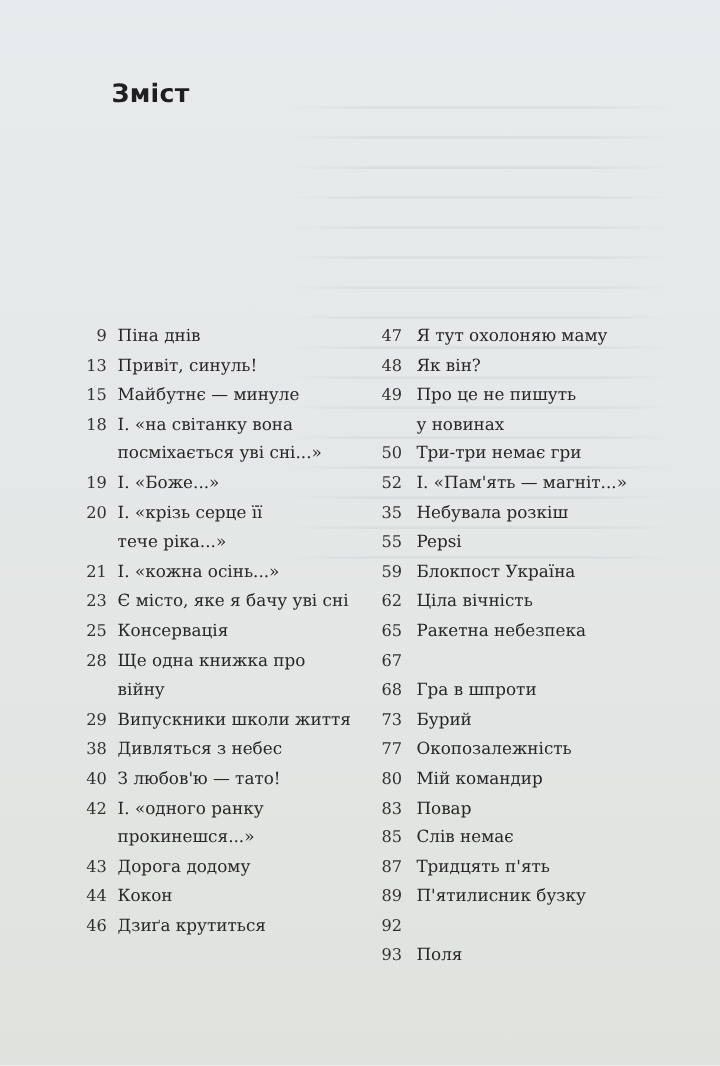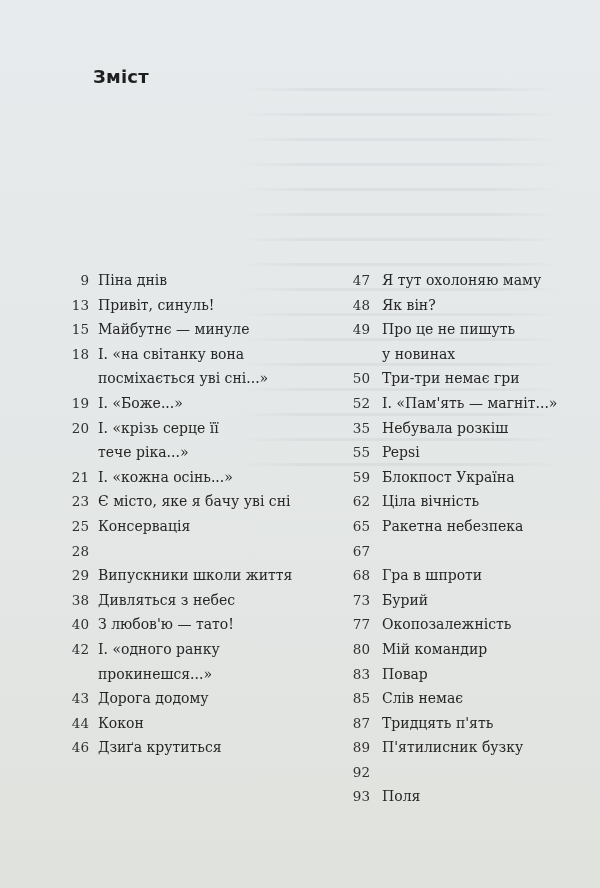"Зміст" .title { font-size: 18px -> 21px }
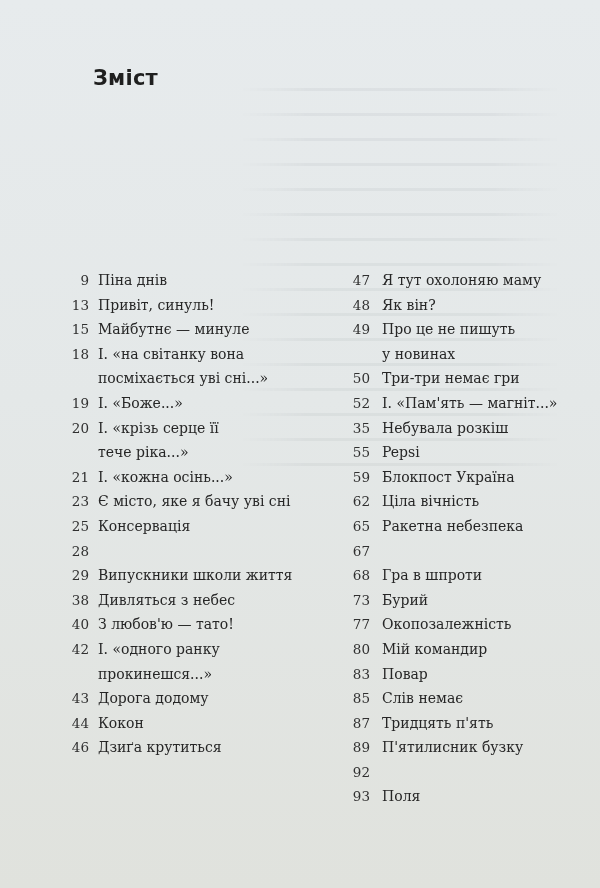"47" .col.right .num { margin-left: 35px -> none }
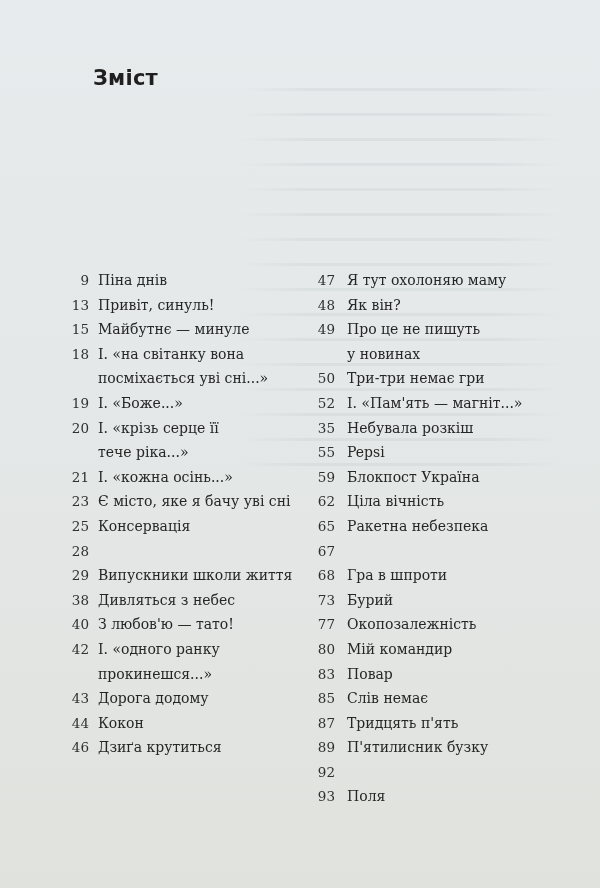"Ще одна книжка про" span.name { html: none -> <span>Ще одна книжка про війну</span> }
